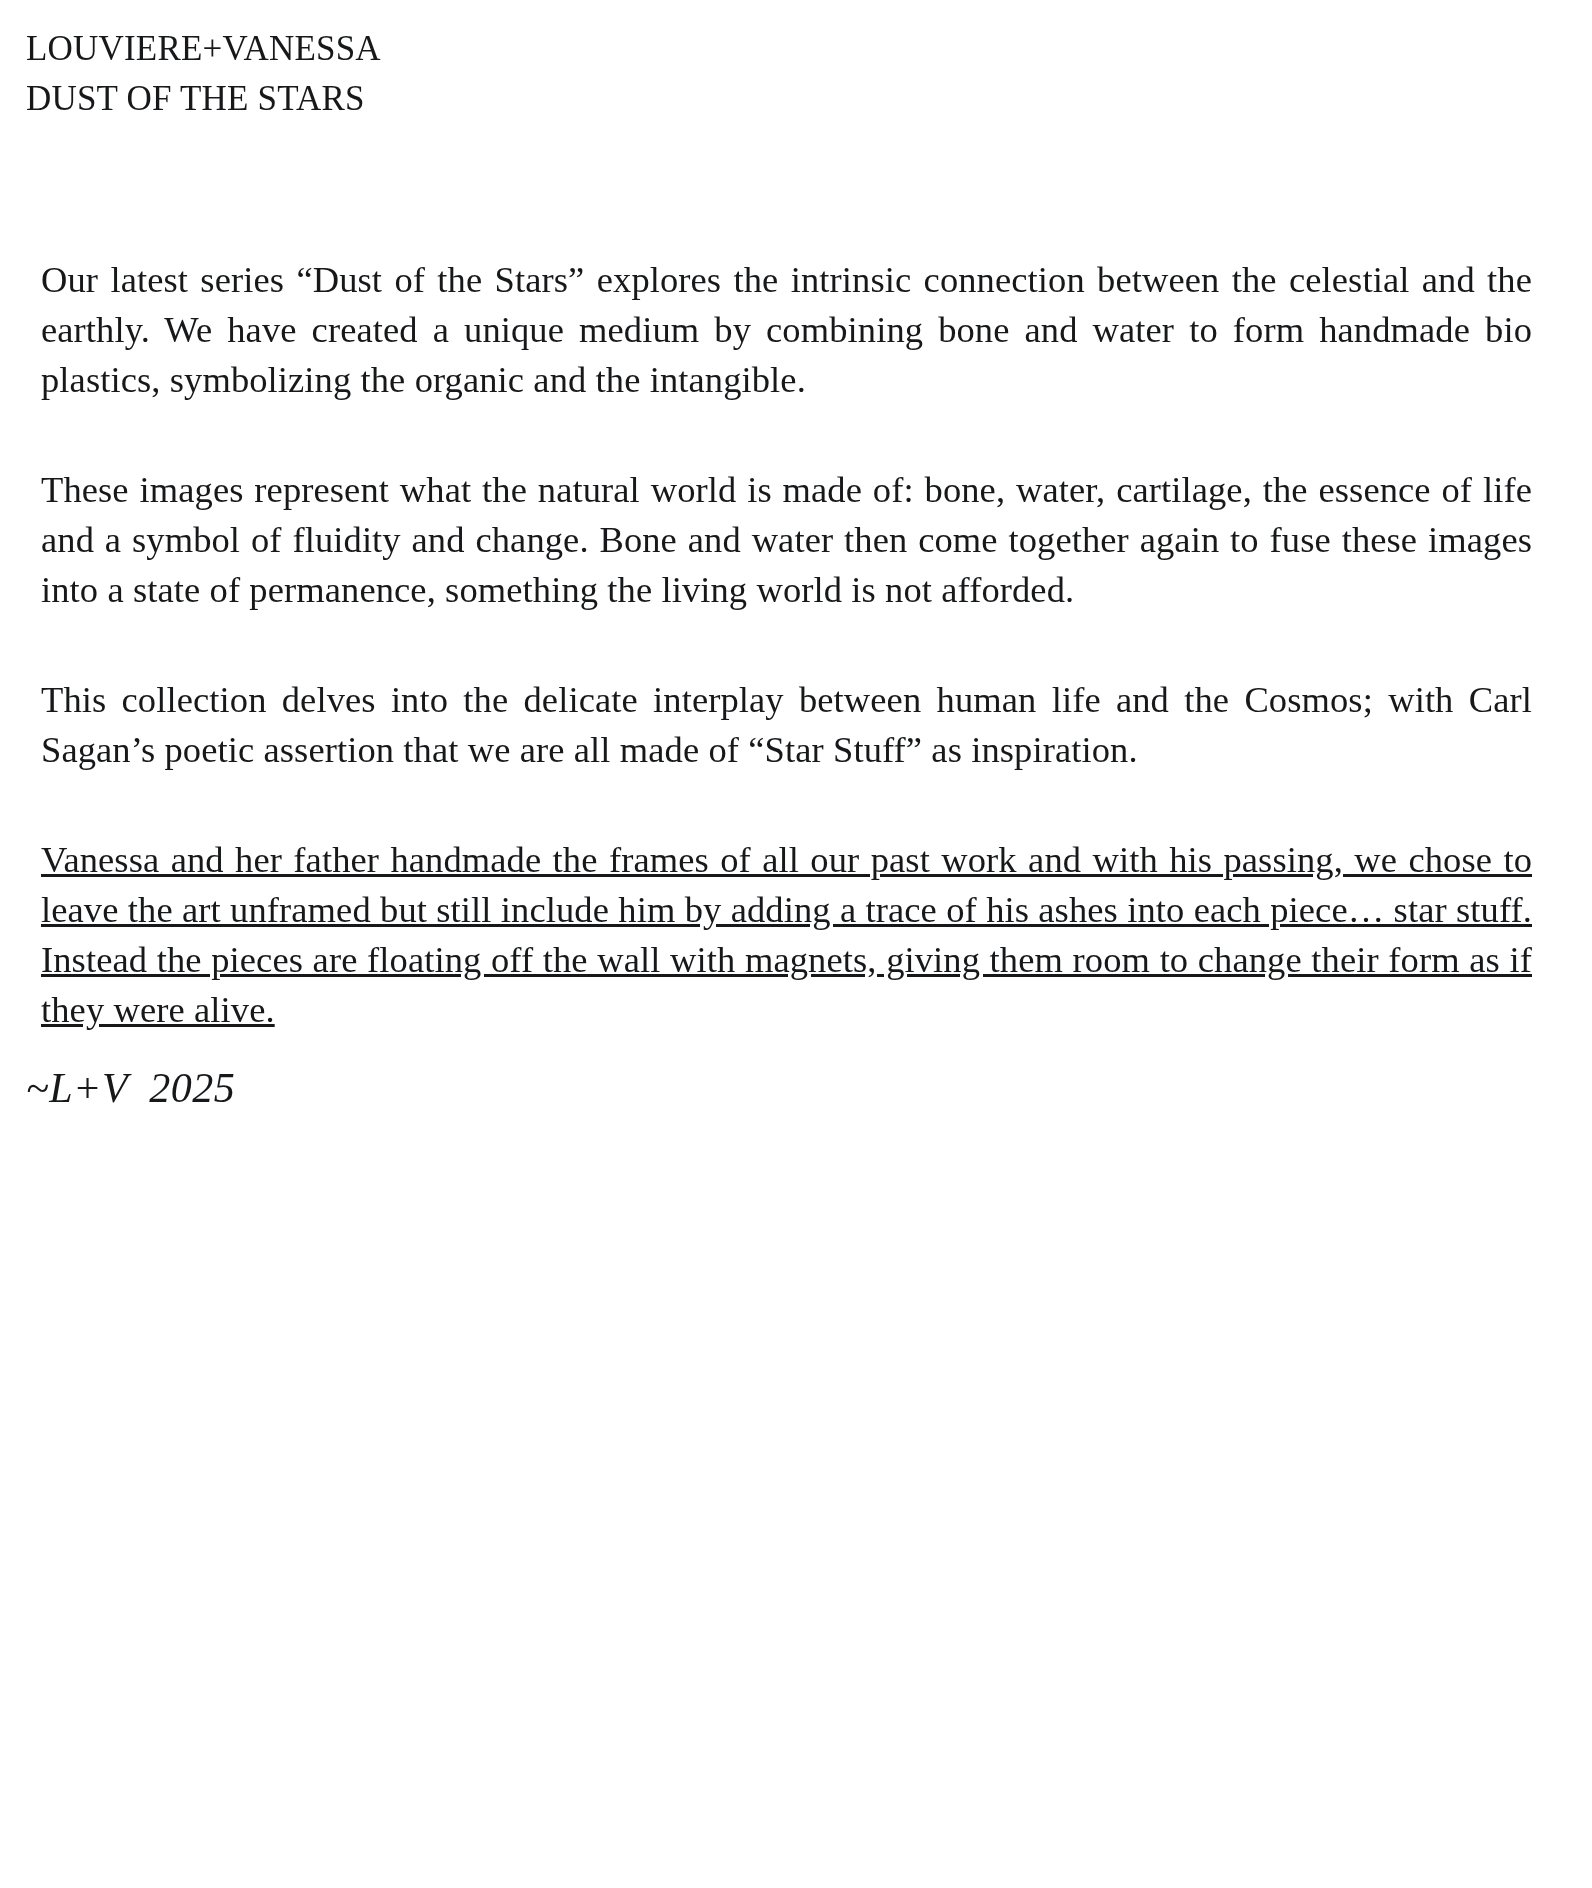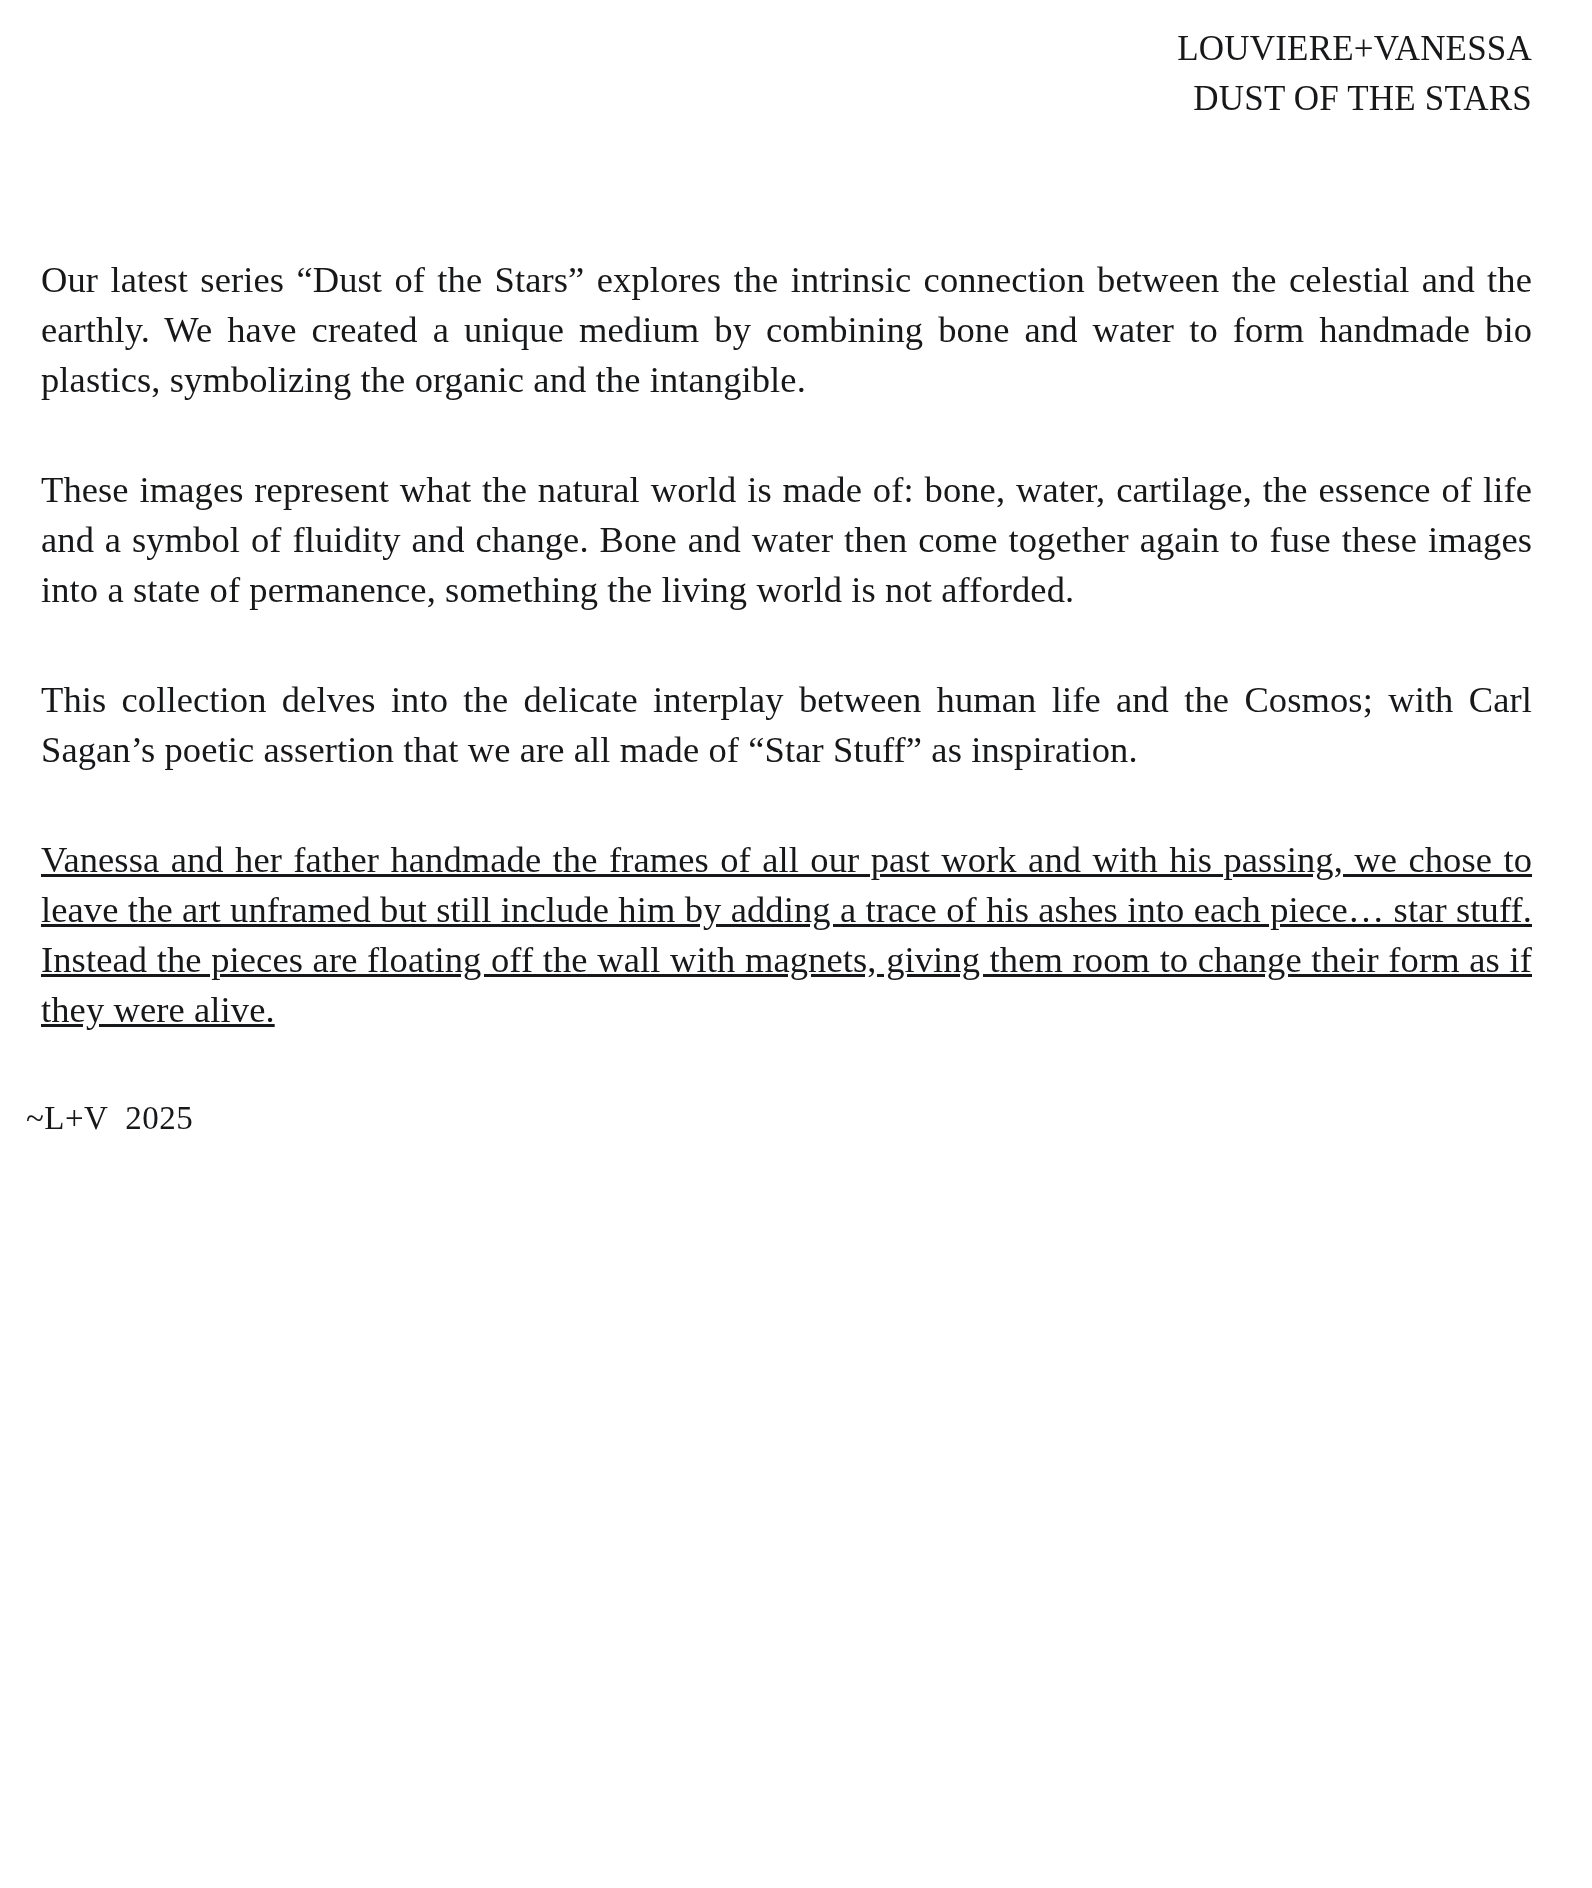"LOUVIERE+VANESSA" .header-line { text-align: right -> none }
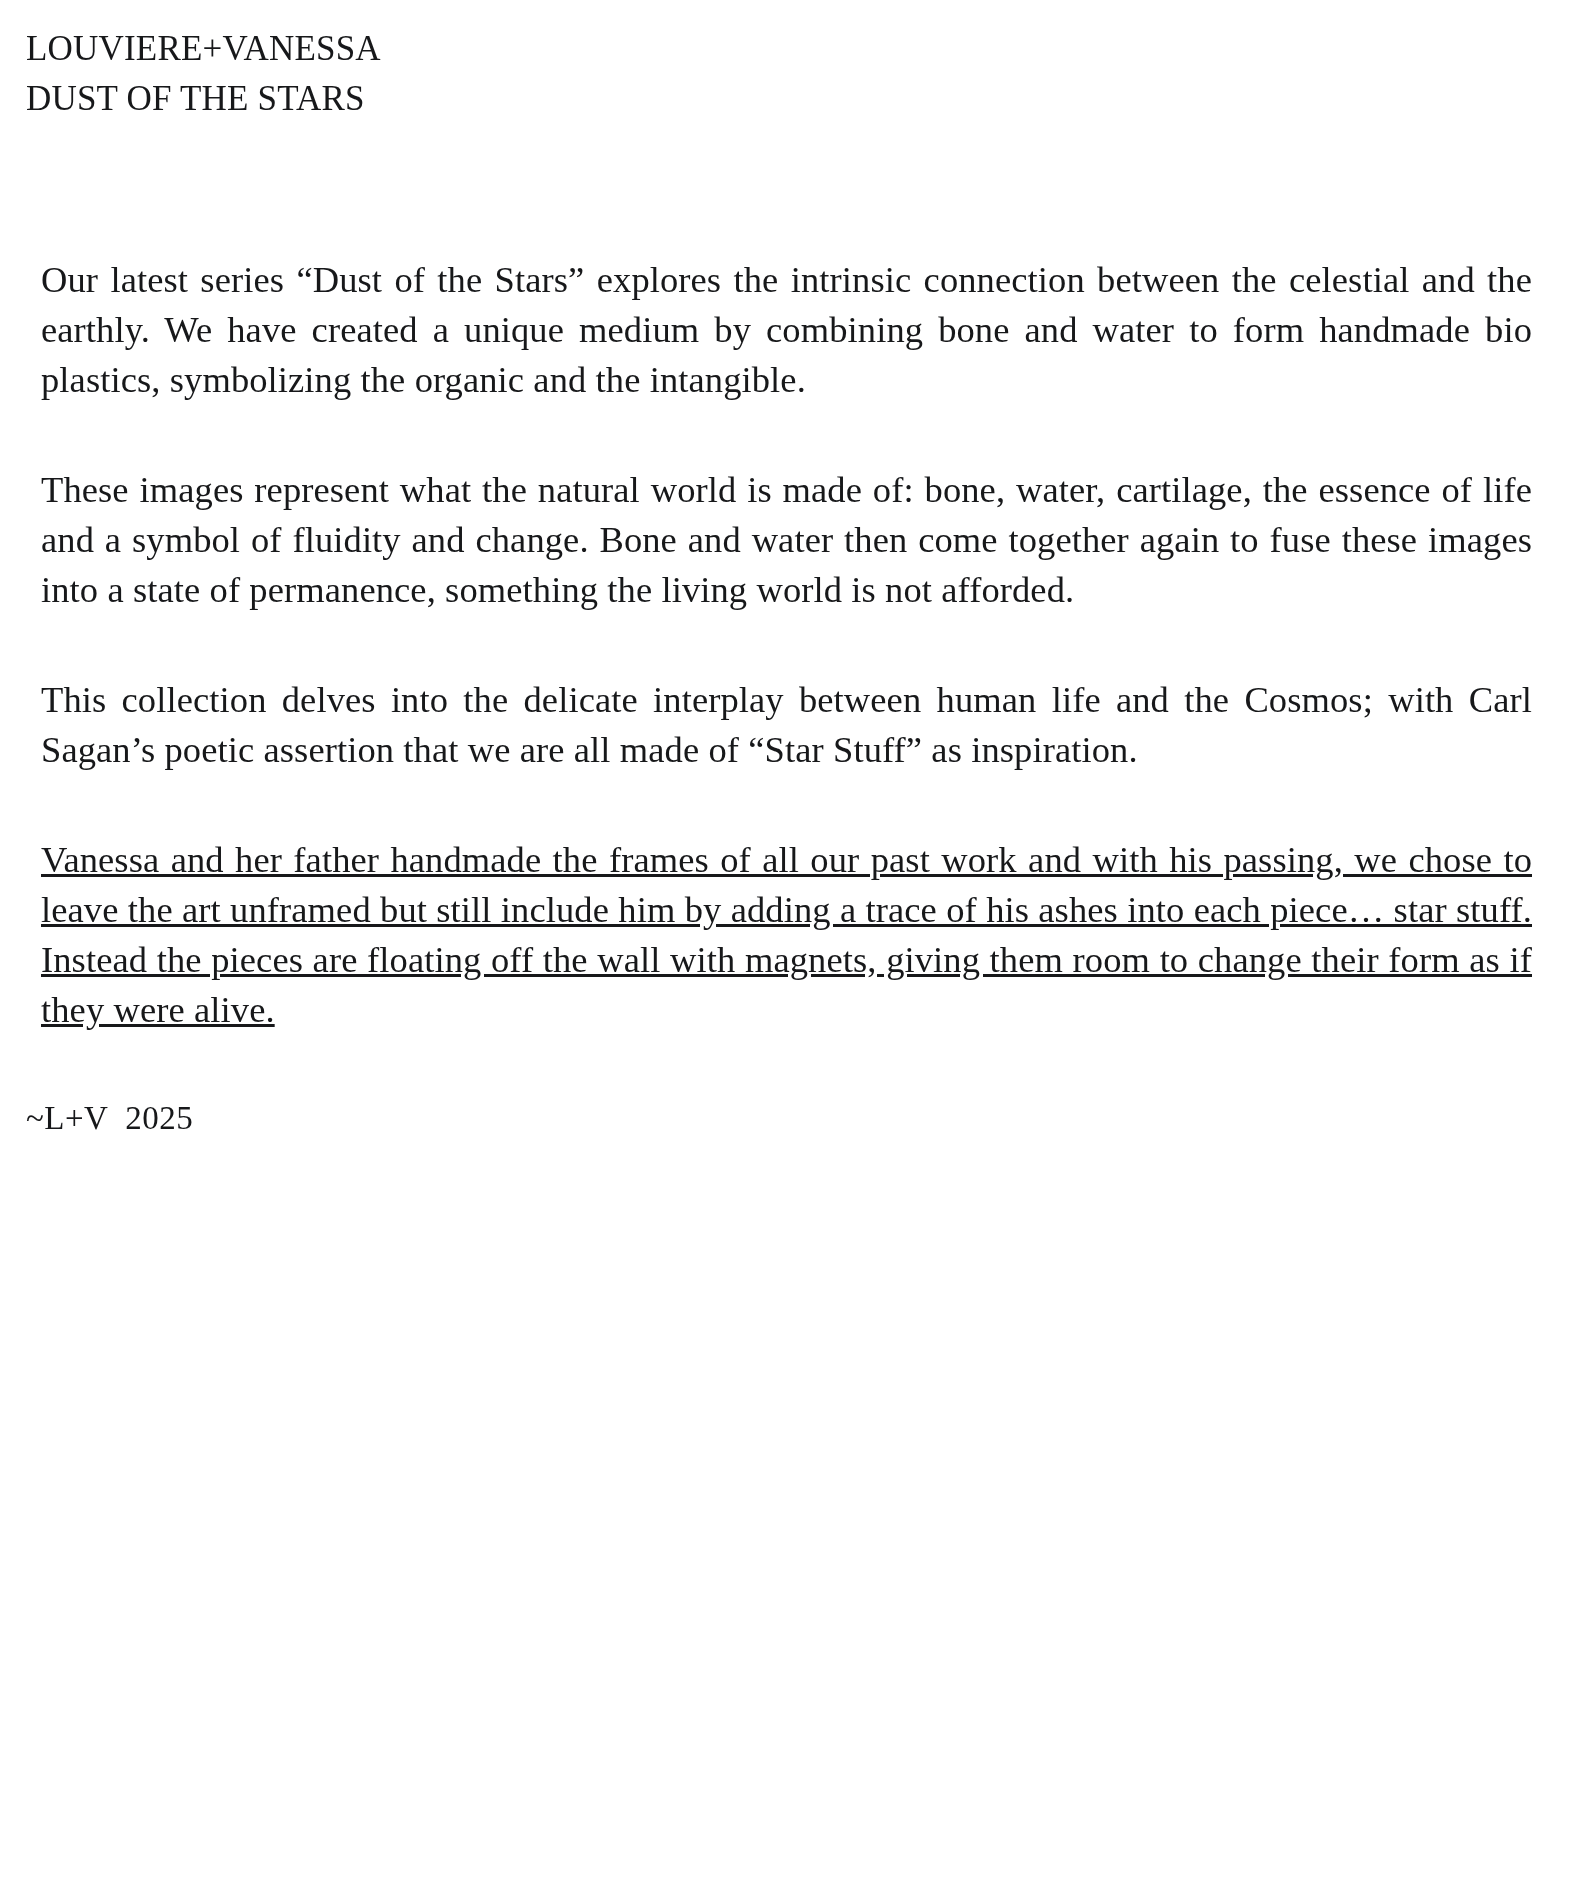"~L+V 2025" .signature { font-size: 33px -> 42px; font-style: none -> italic; margin-top: 62px -> 26px }
